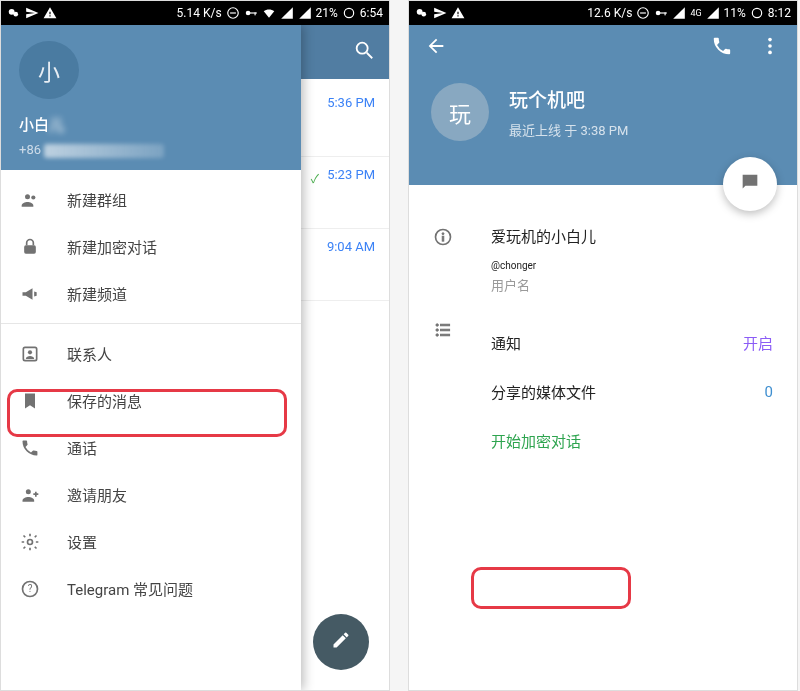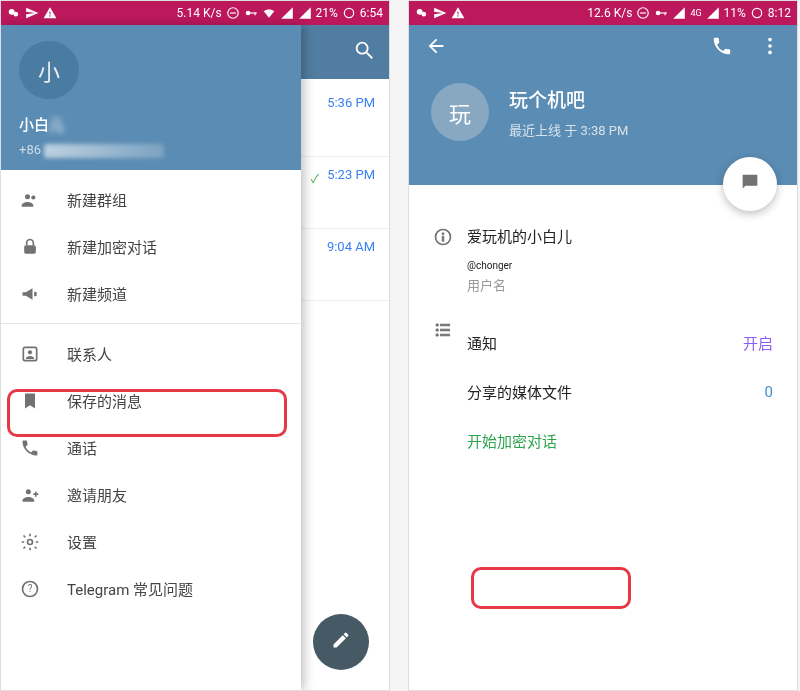"5.14 K/s" .statusbar { background: #be185d -> #000000 }
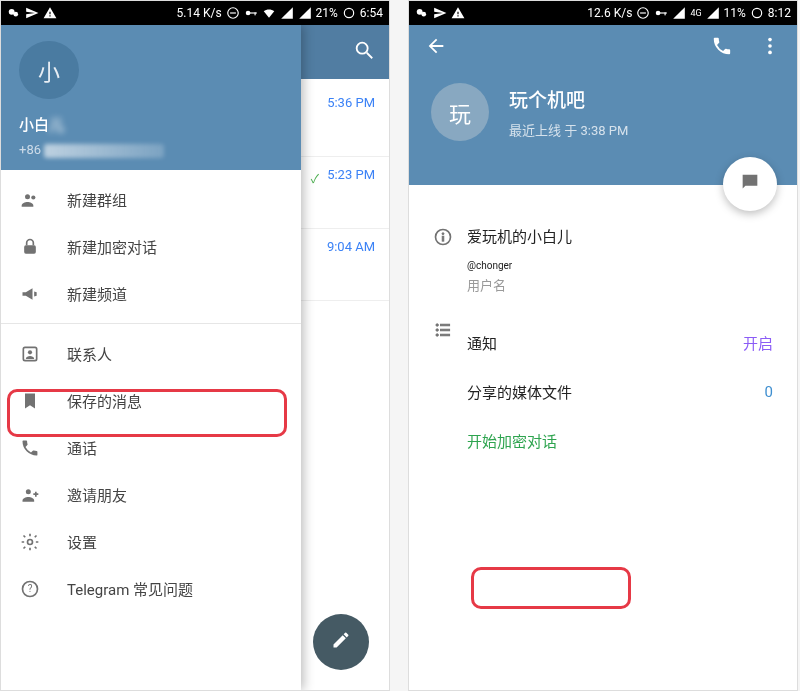"爱玩机的小白儿" .p2-section { gap: 12px -> 36px }
